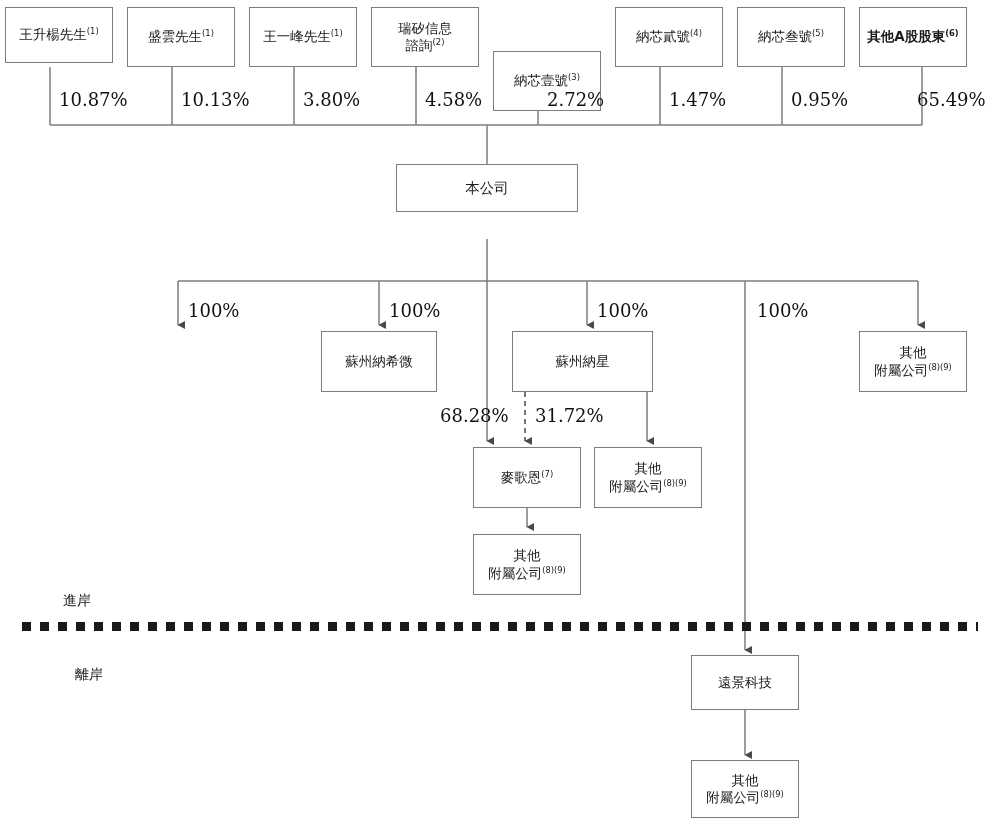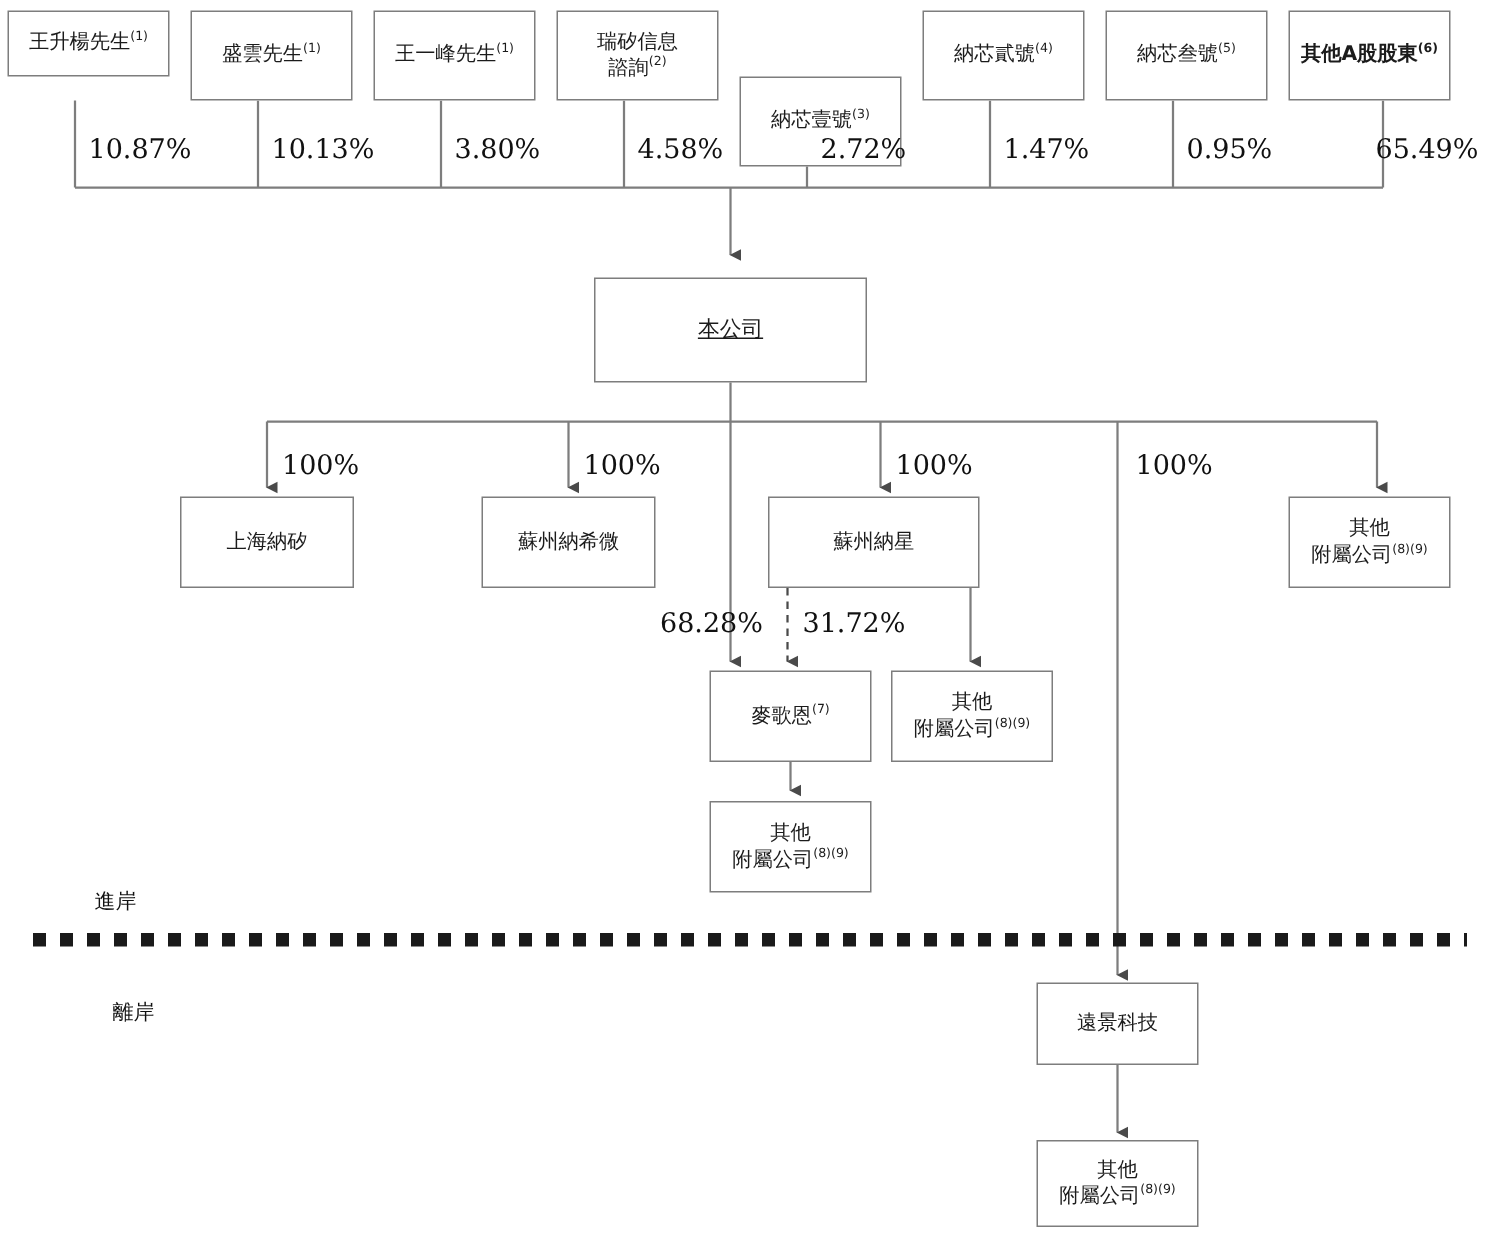"王升楊先生(1)" div.node { height: 44px -> 56px }
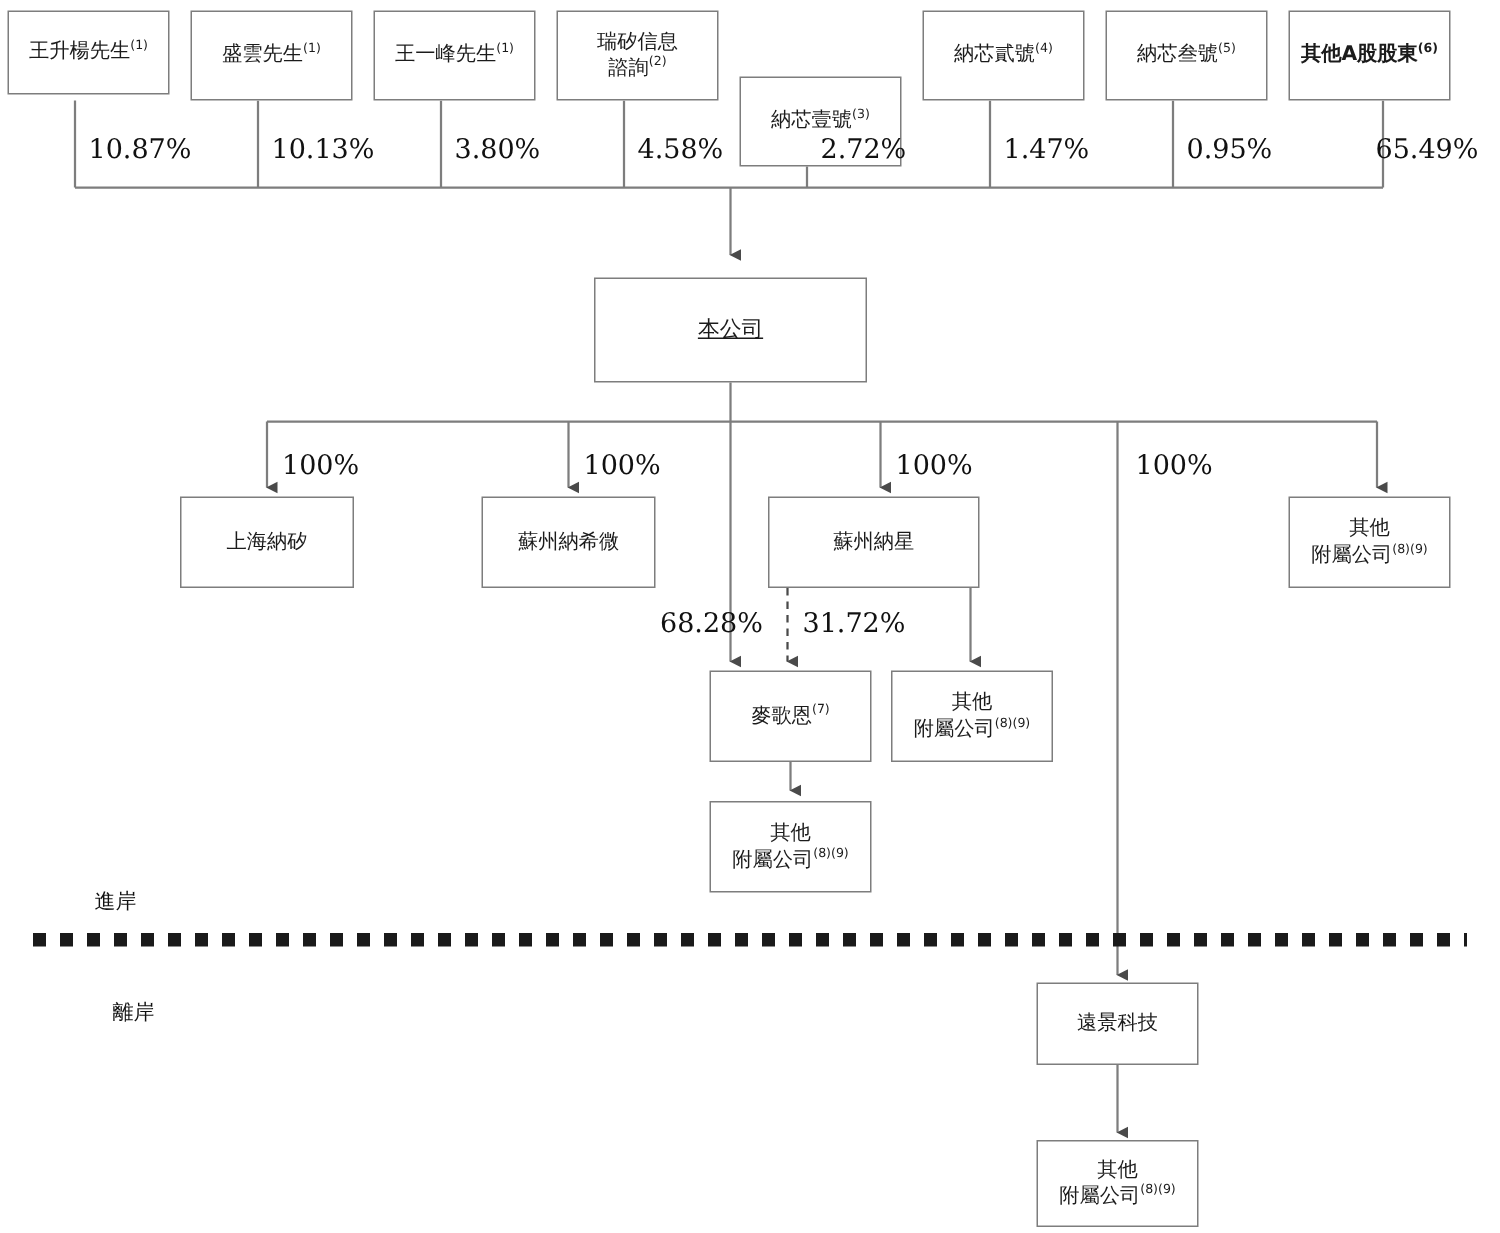"本公司" div.node { height: 70px -> 48px; text-decoration: underline -> none; top: 185px -> 164px }
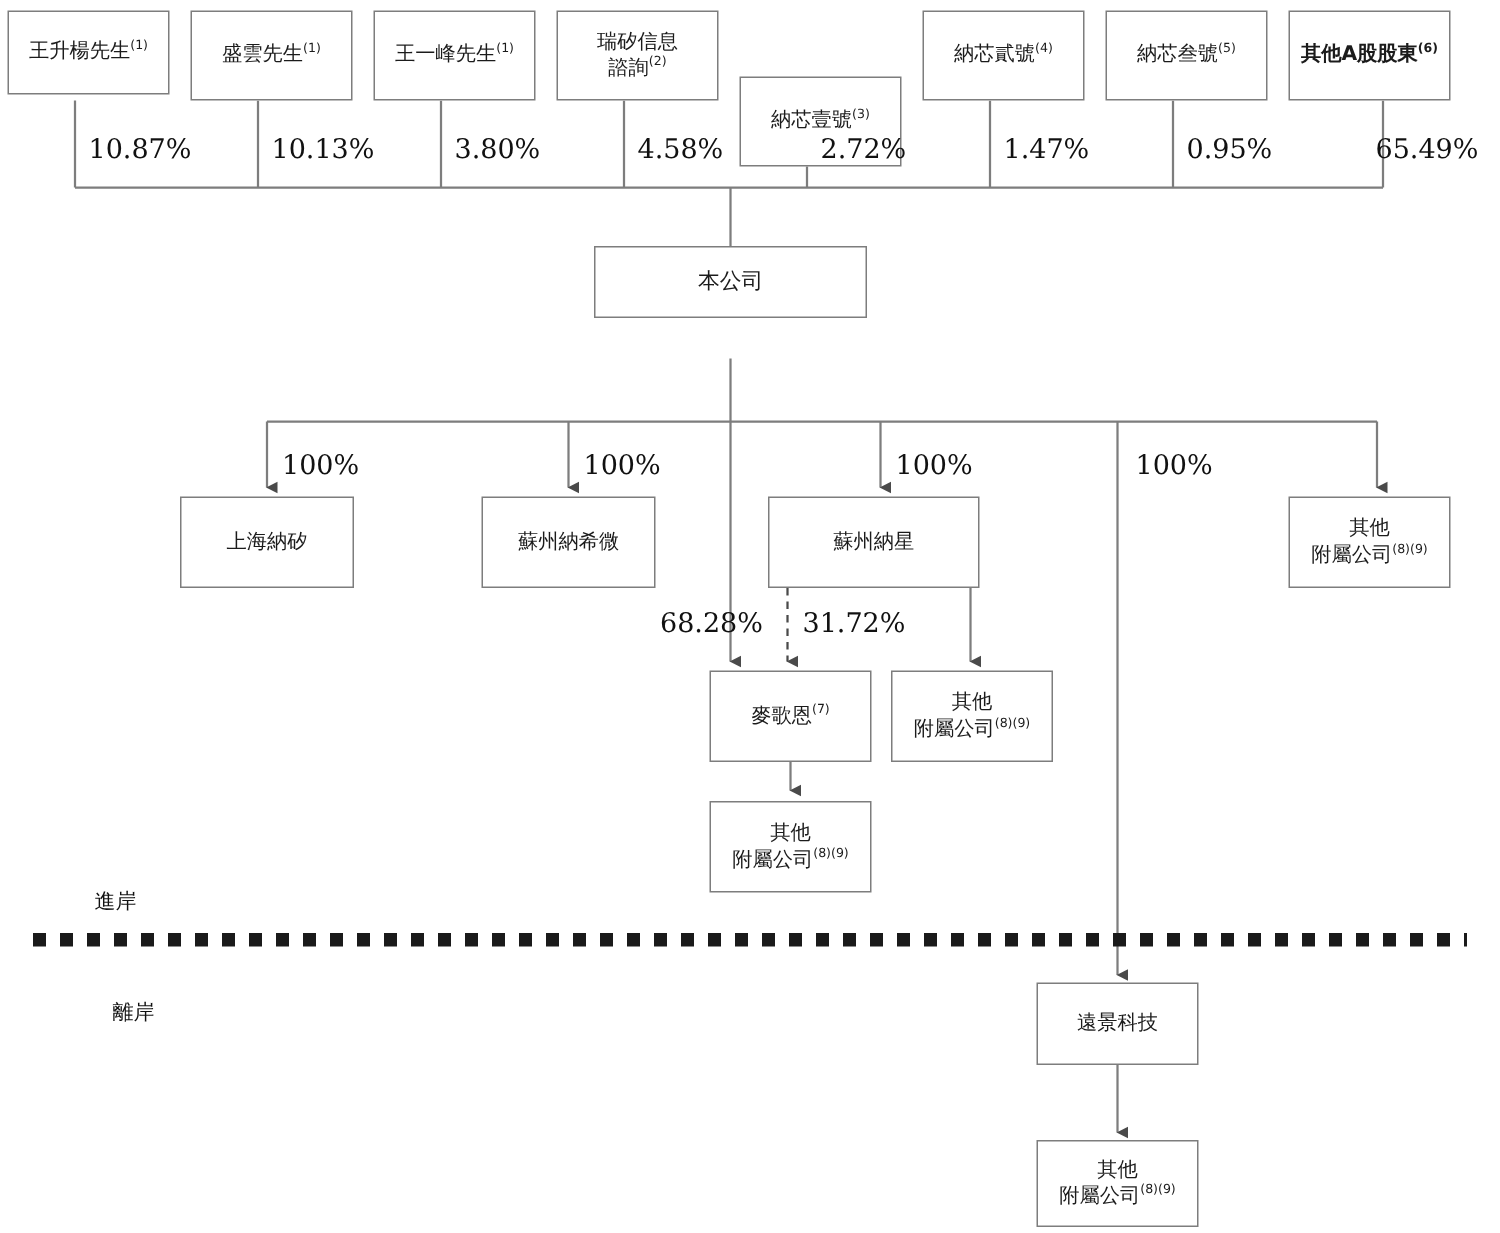"上海納矽" div.node { html: <div> <span>上海納矽</span> </div> -> none }
